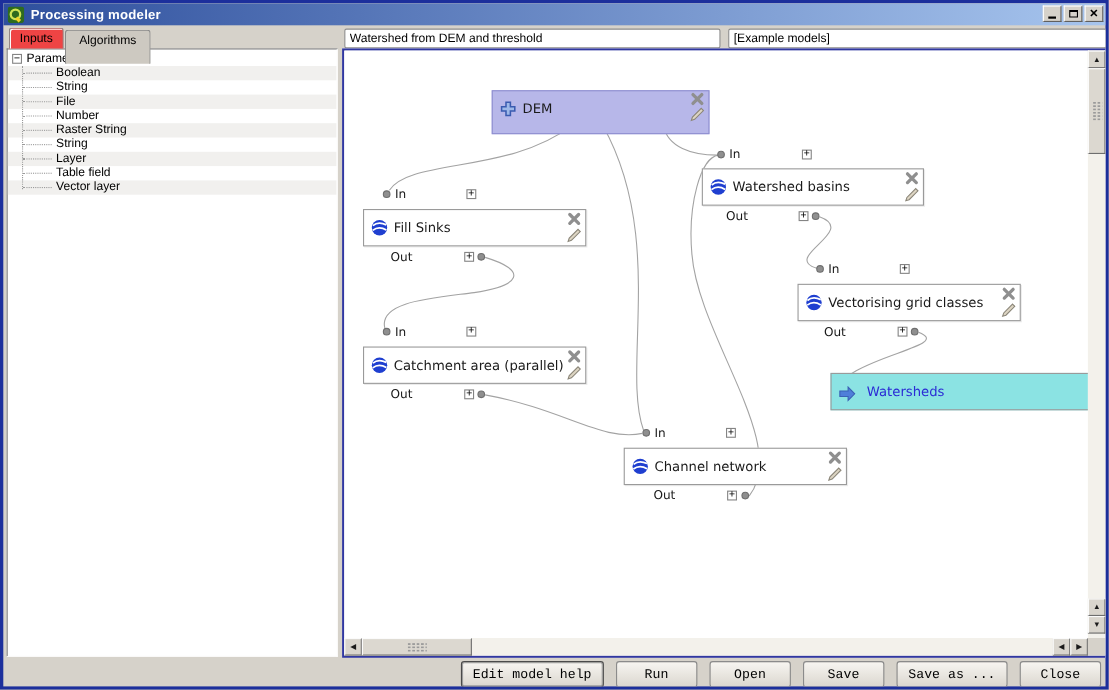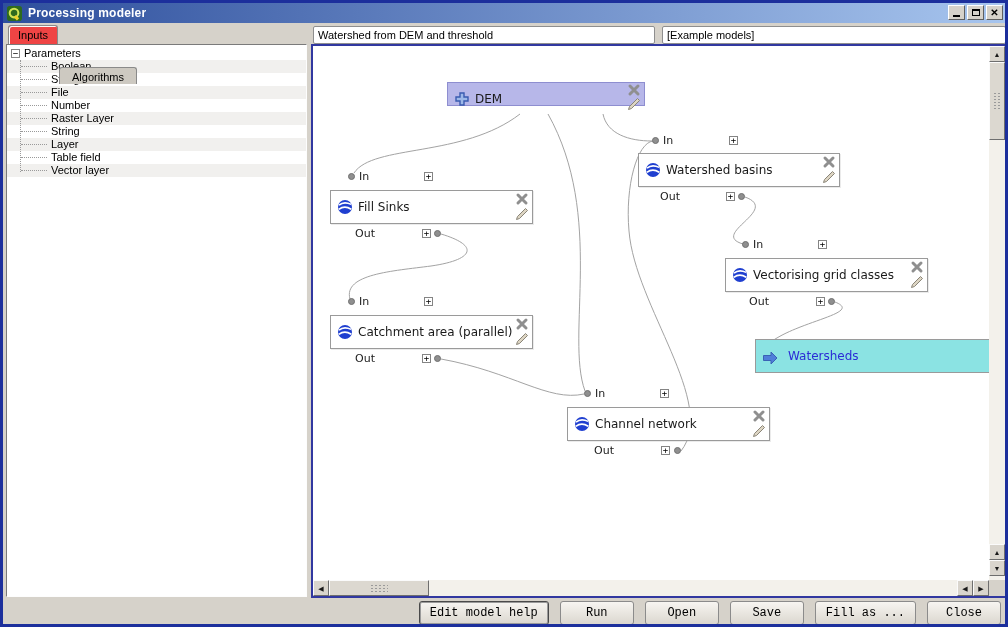"Algorithms" .tab-inactive { height: 17px -> 31px; margin-top: 40px -> none }
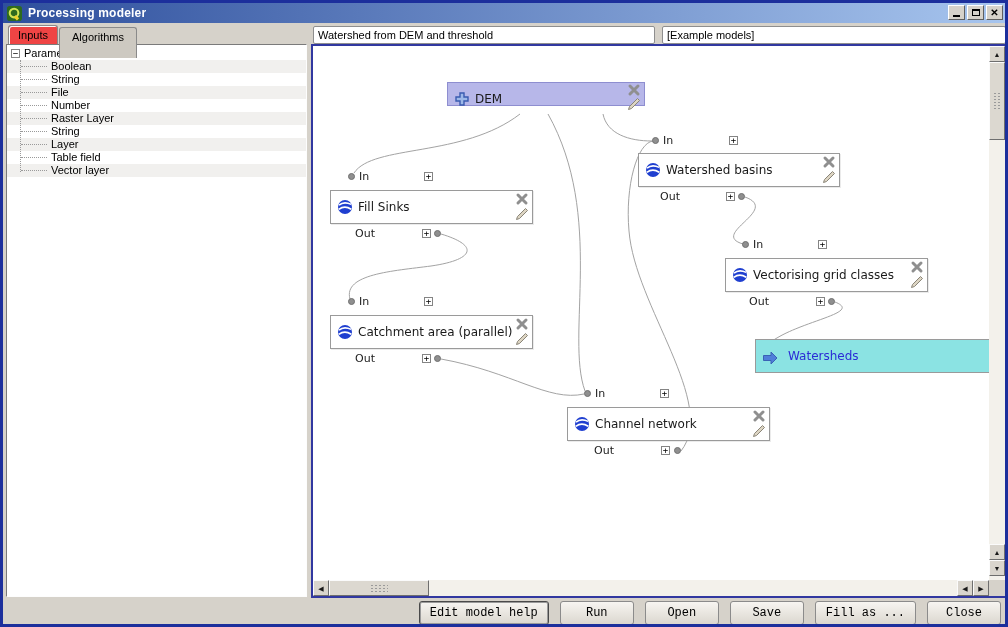"DEM" .dem-node { height: 24px -> 40px }
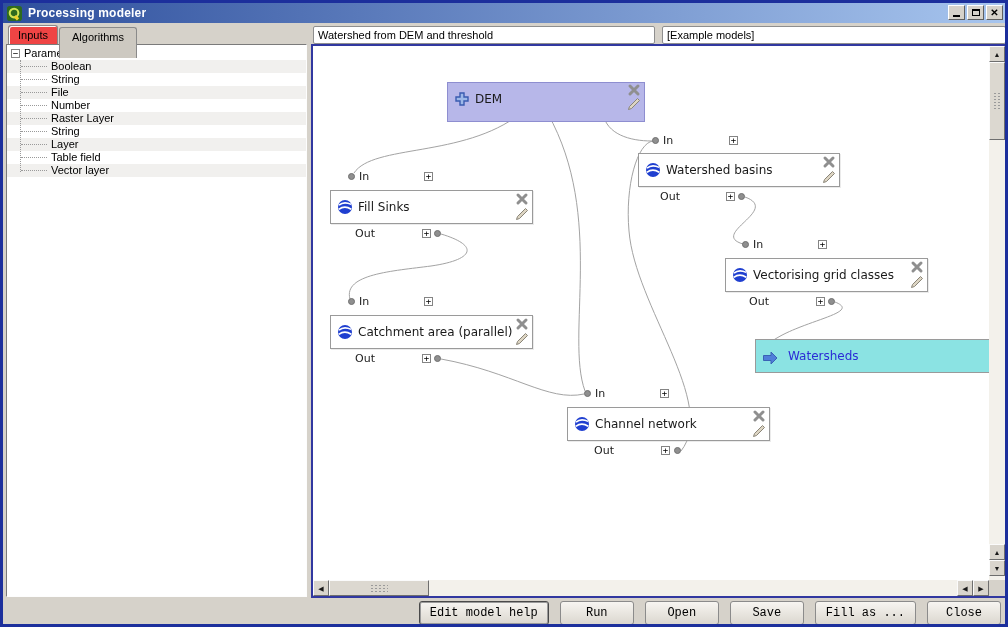"Raster Layer" span { text: Layer -> String }
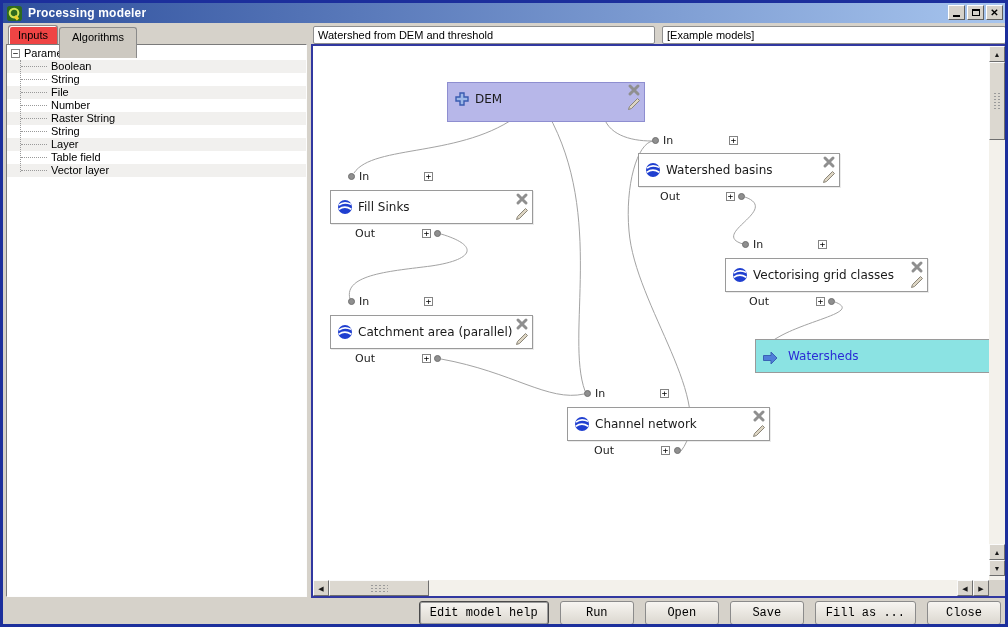"Fill as ..." div.btn { text: Fill -> Save }
